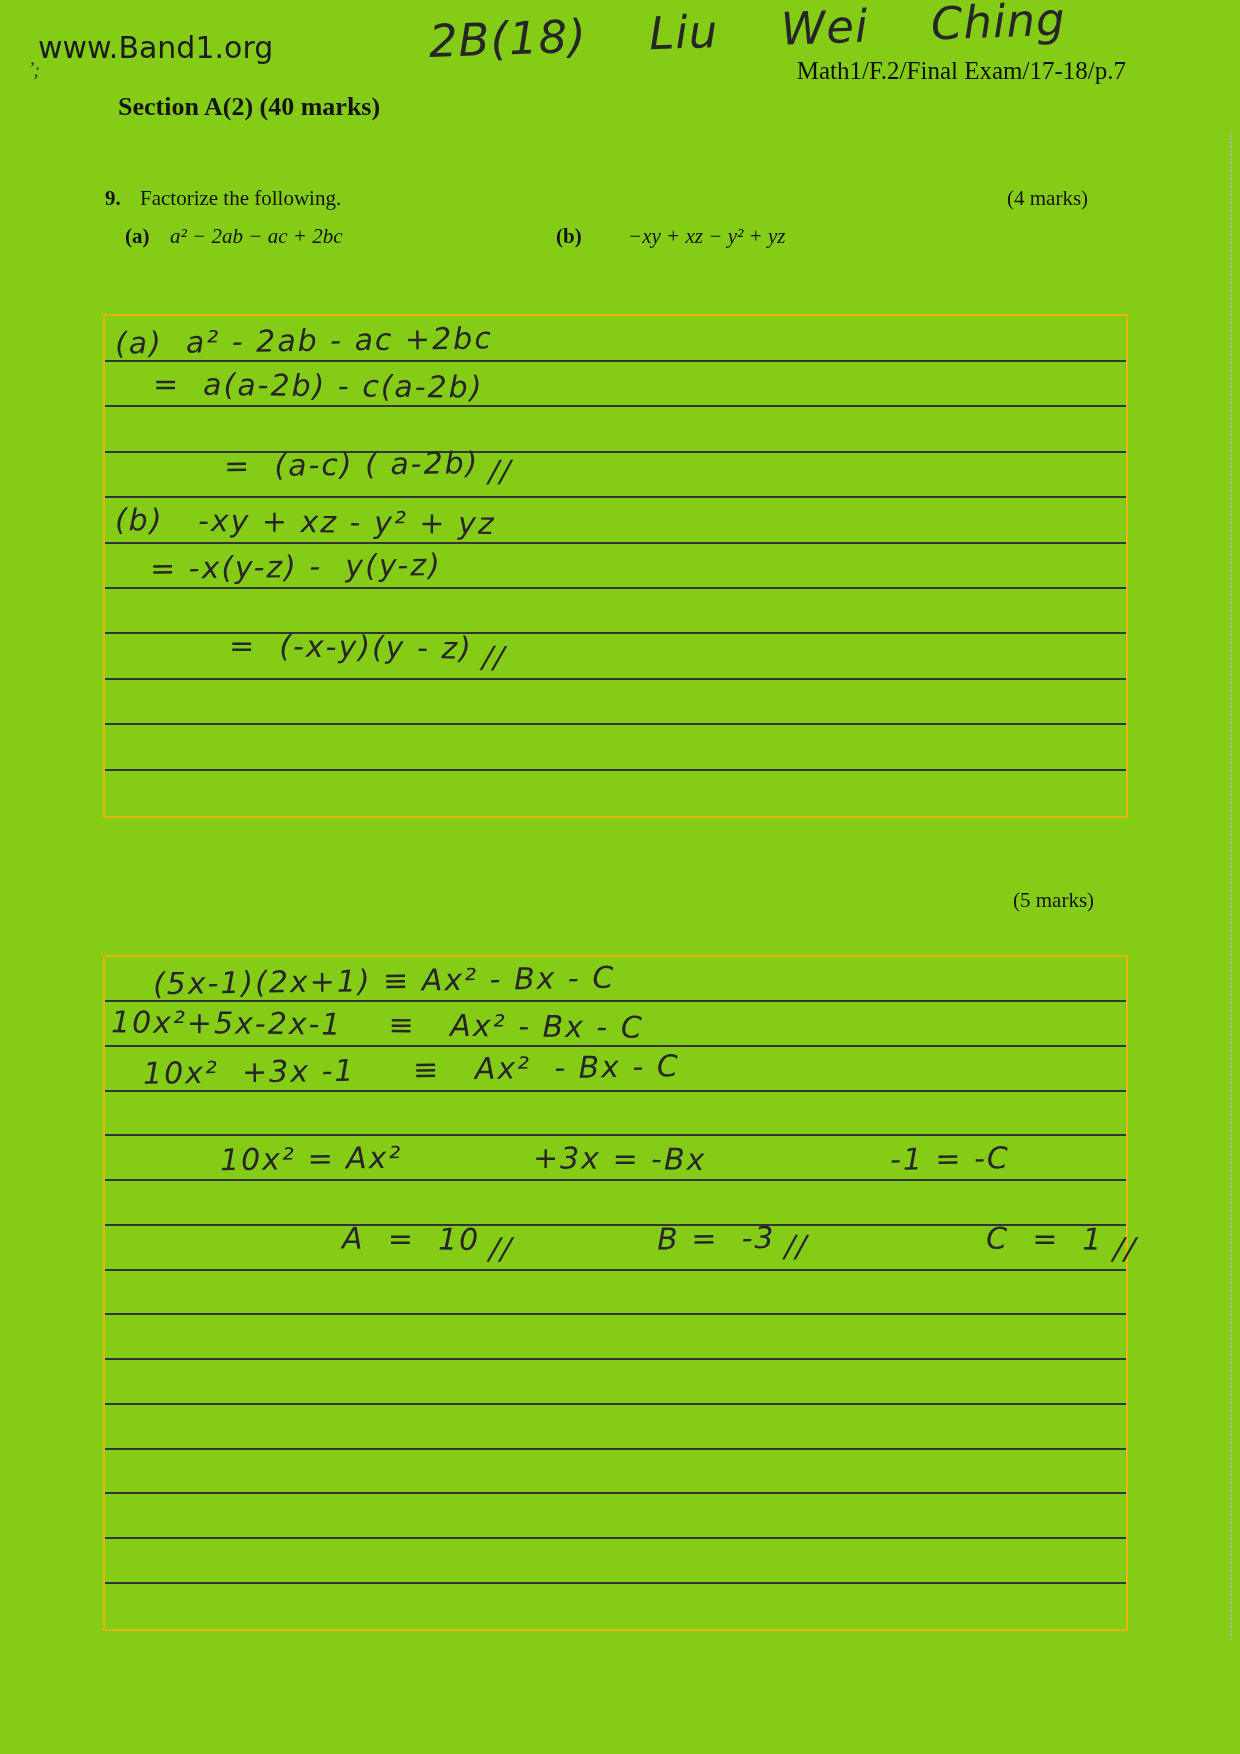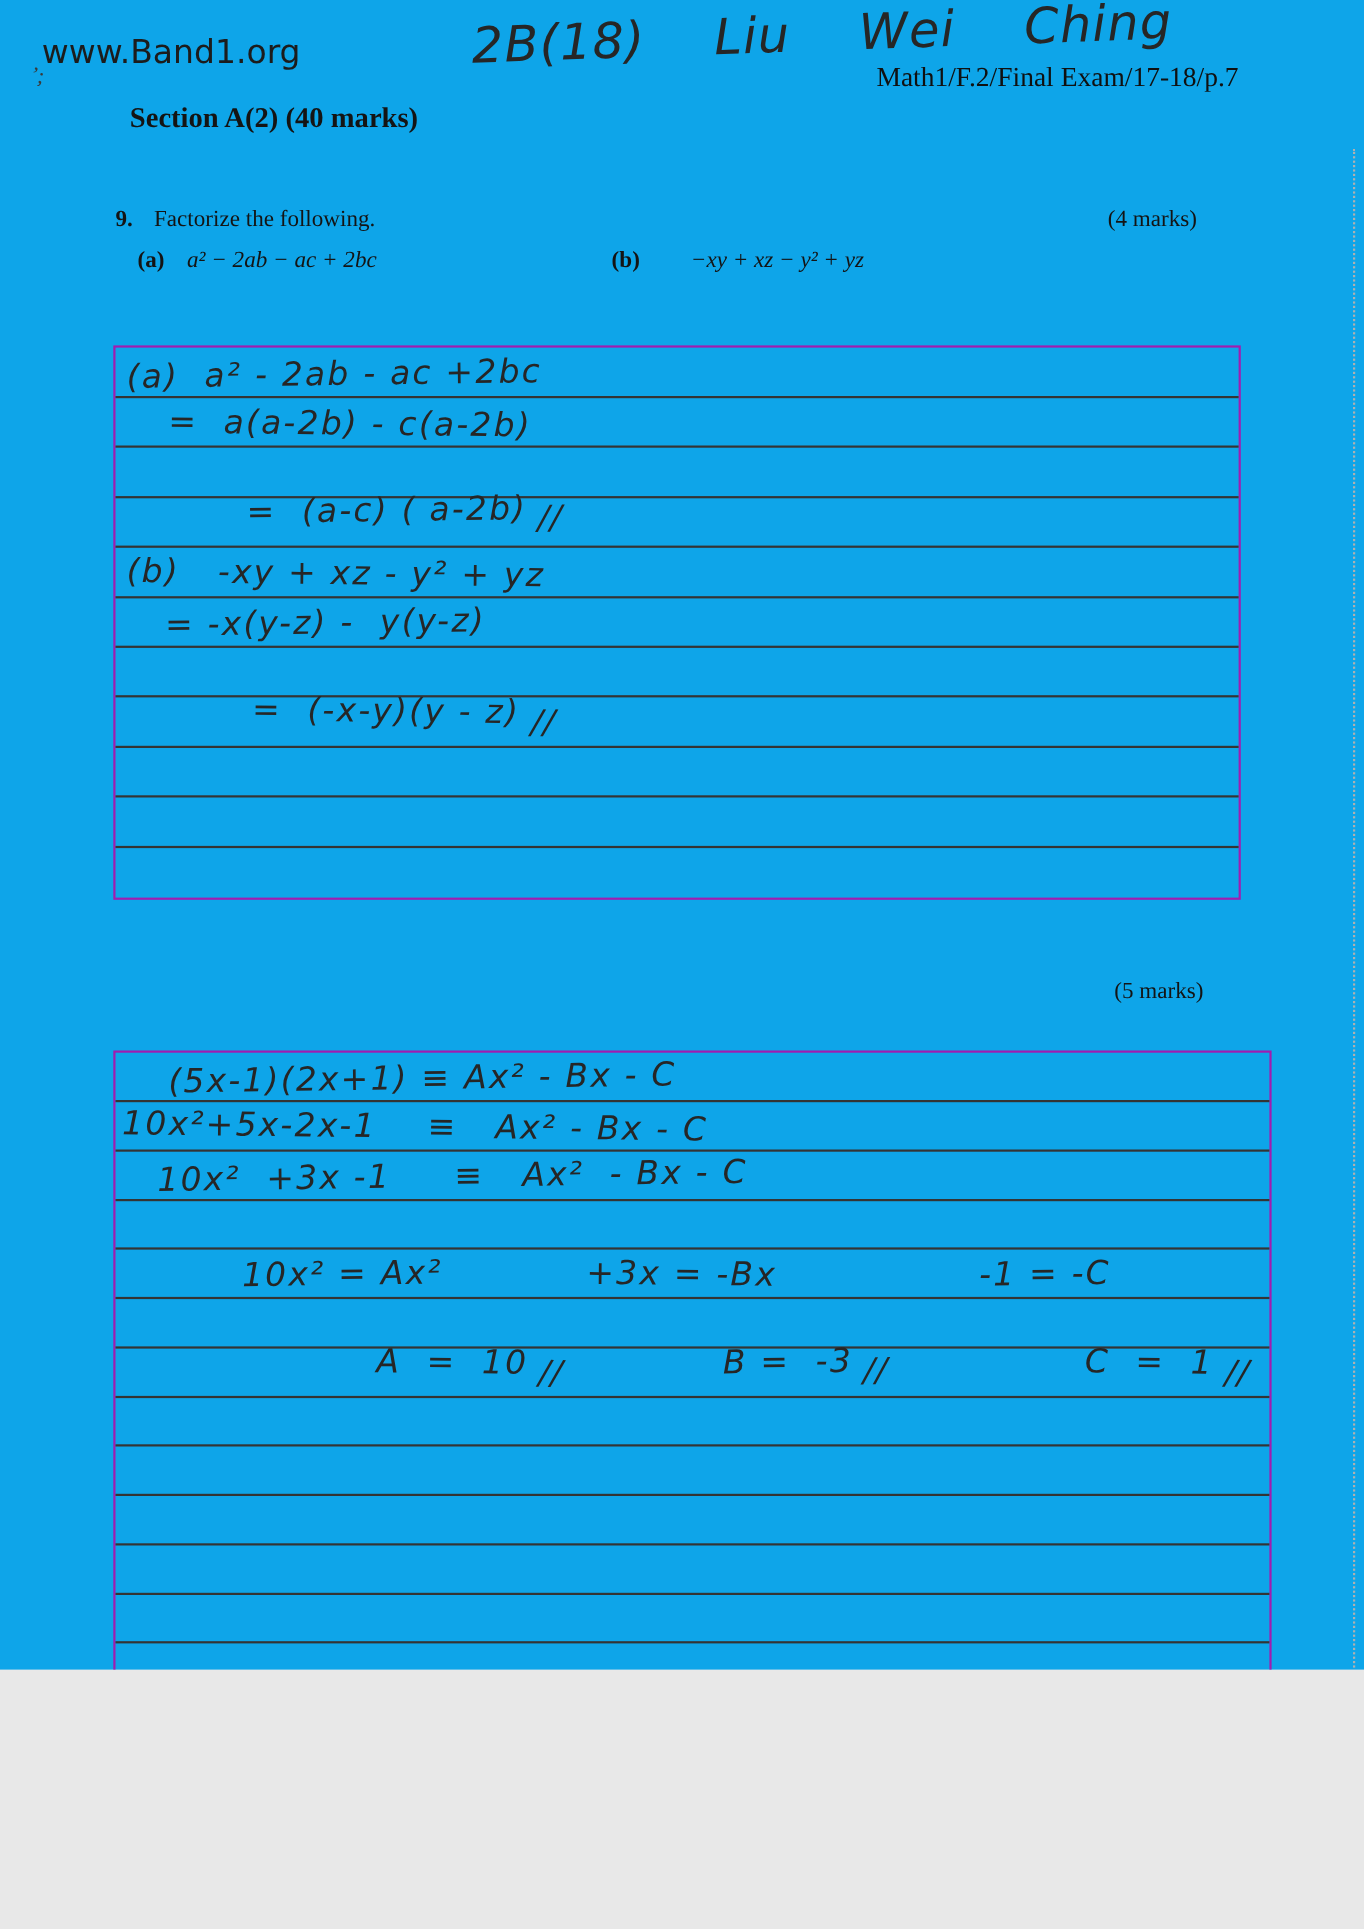"www.Band1.org" #page { background: #0ea5e9 -> #84cc16; height: 1518px -> 1754px }
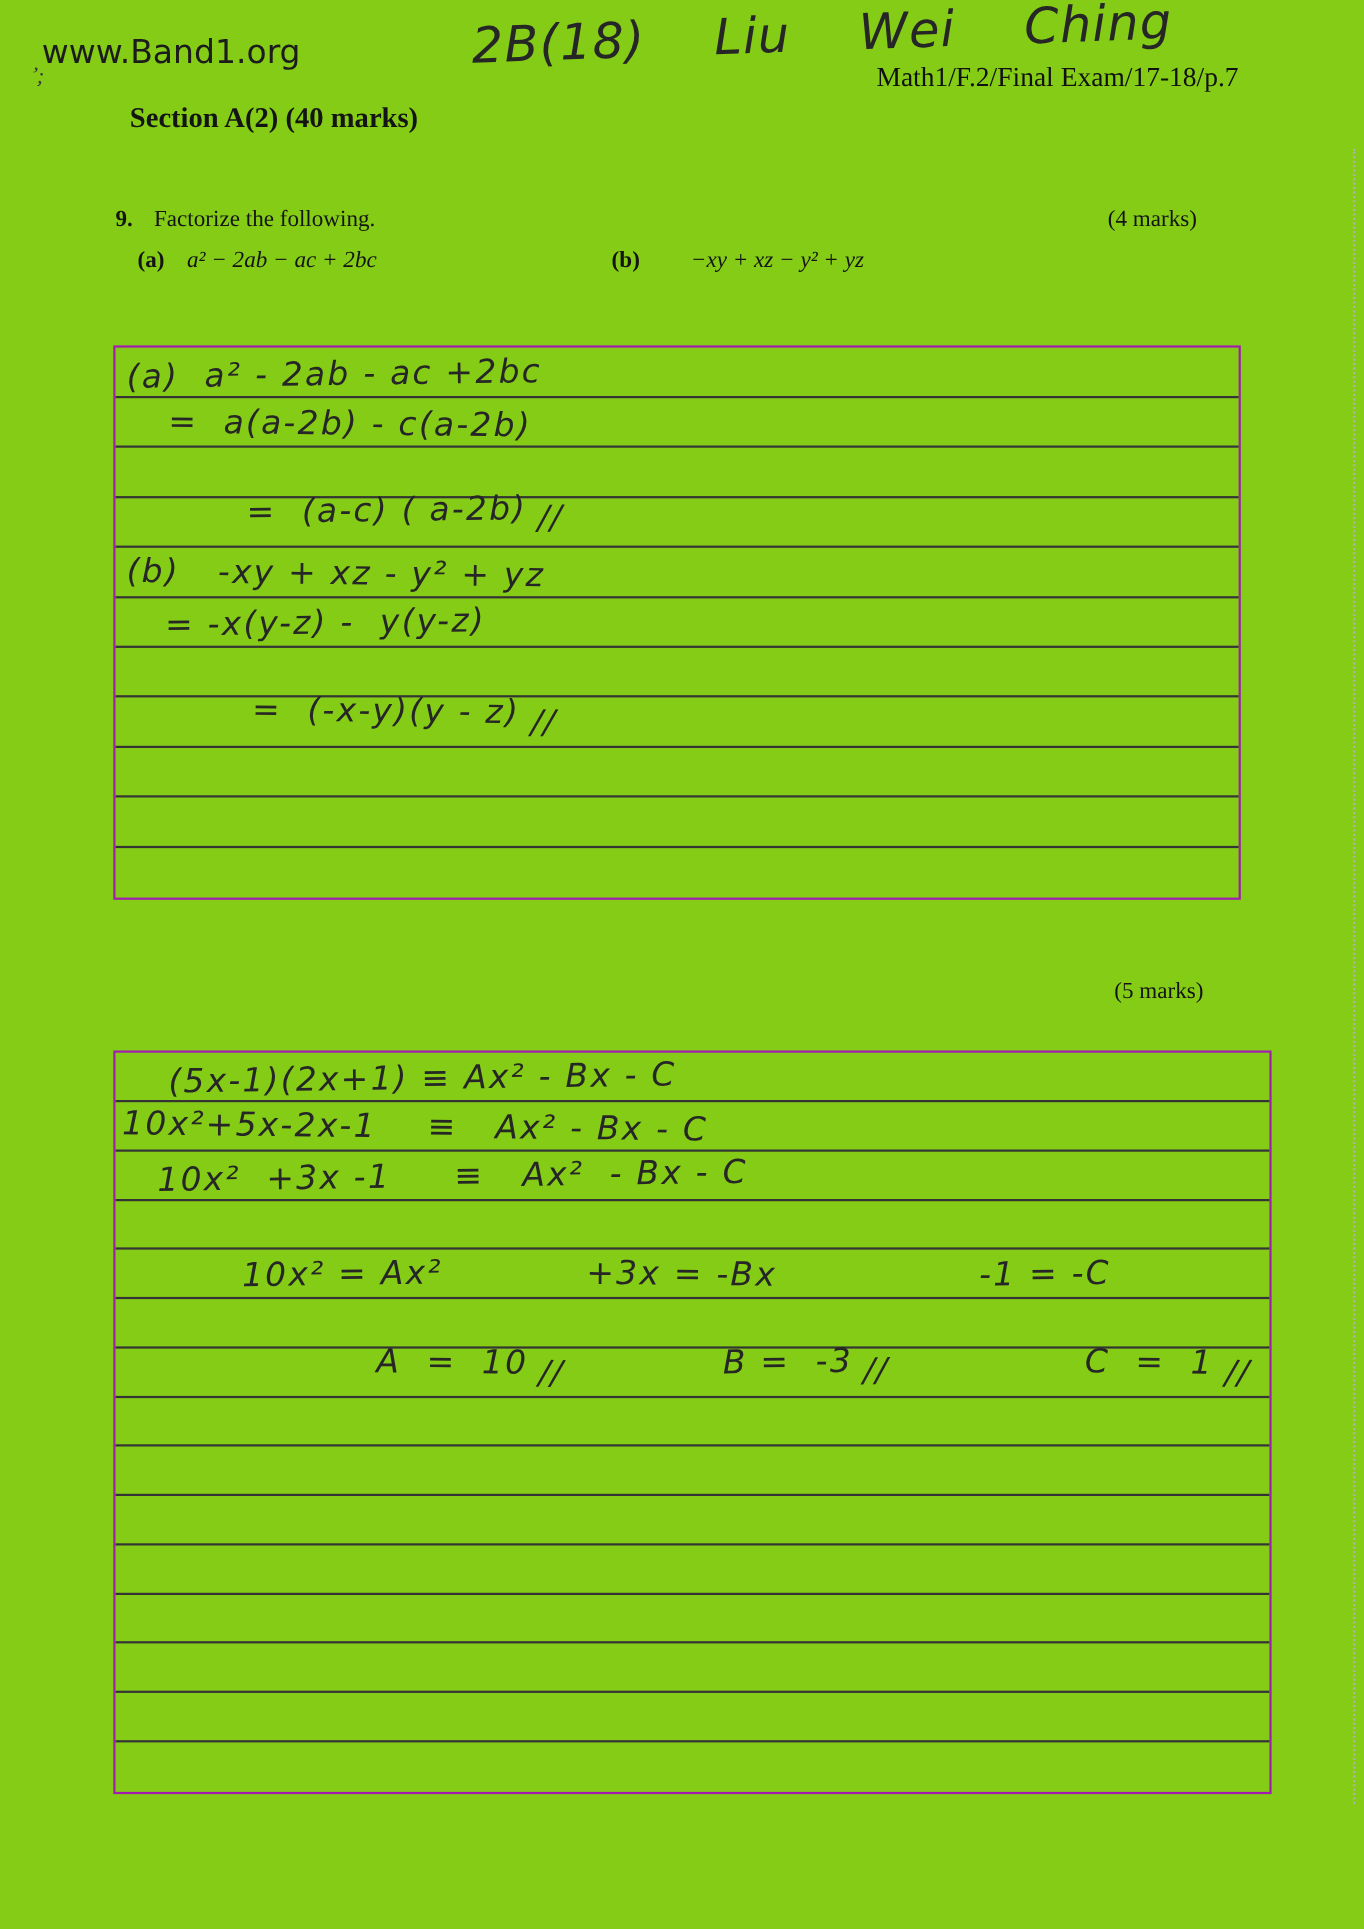"(a) a² - 2ab -" .ansbox { border: 2px solid #a21caf -> 2px solid #eab308 }
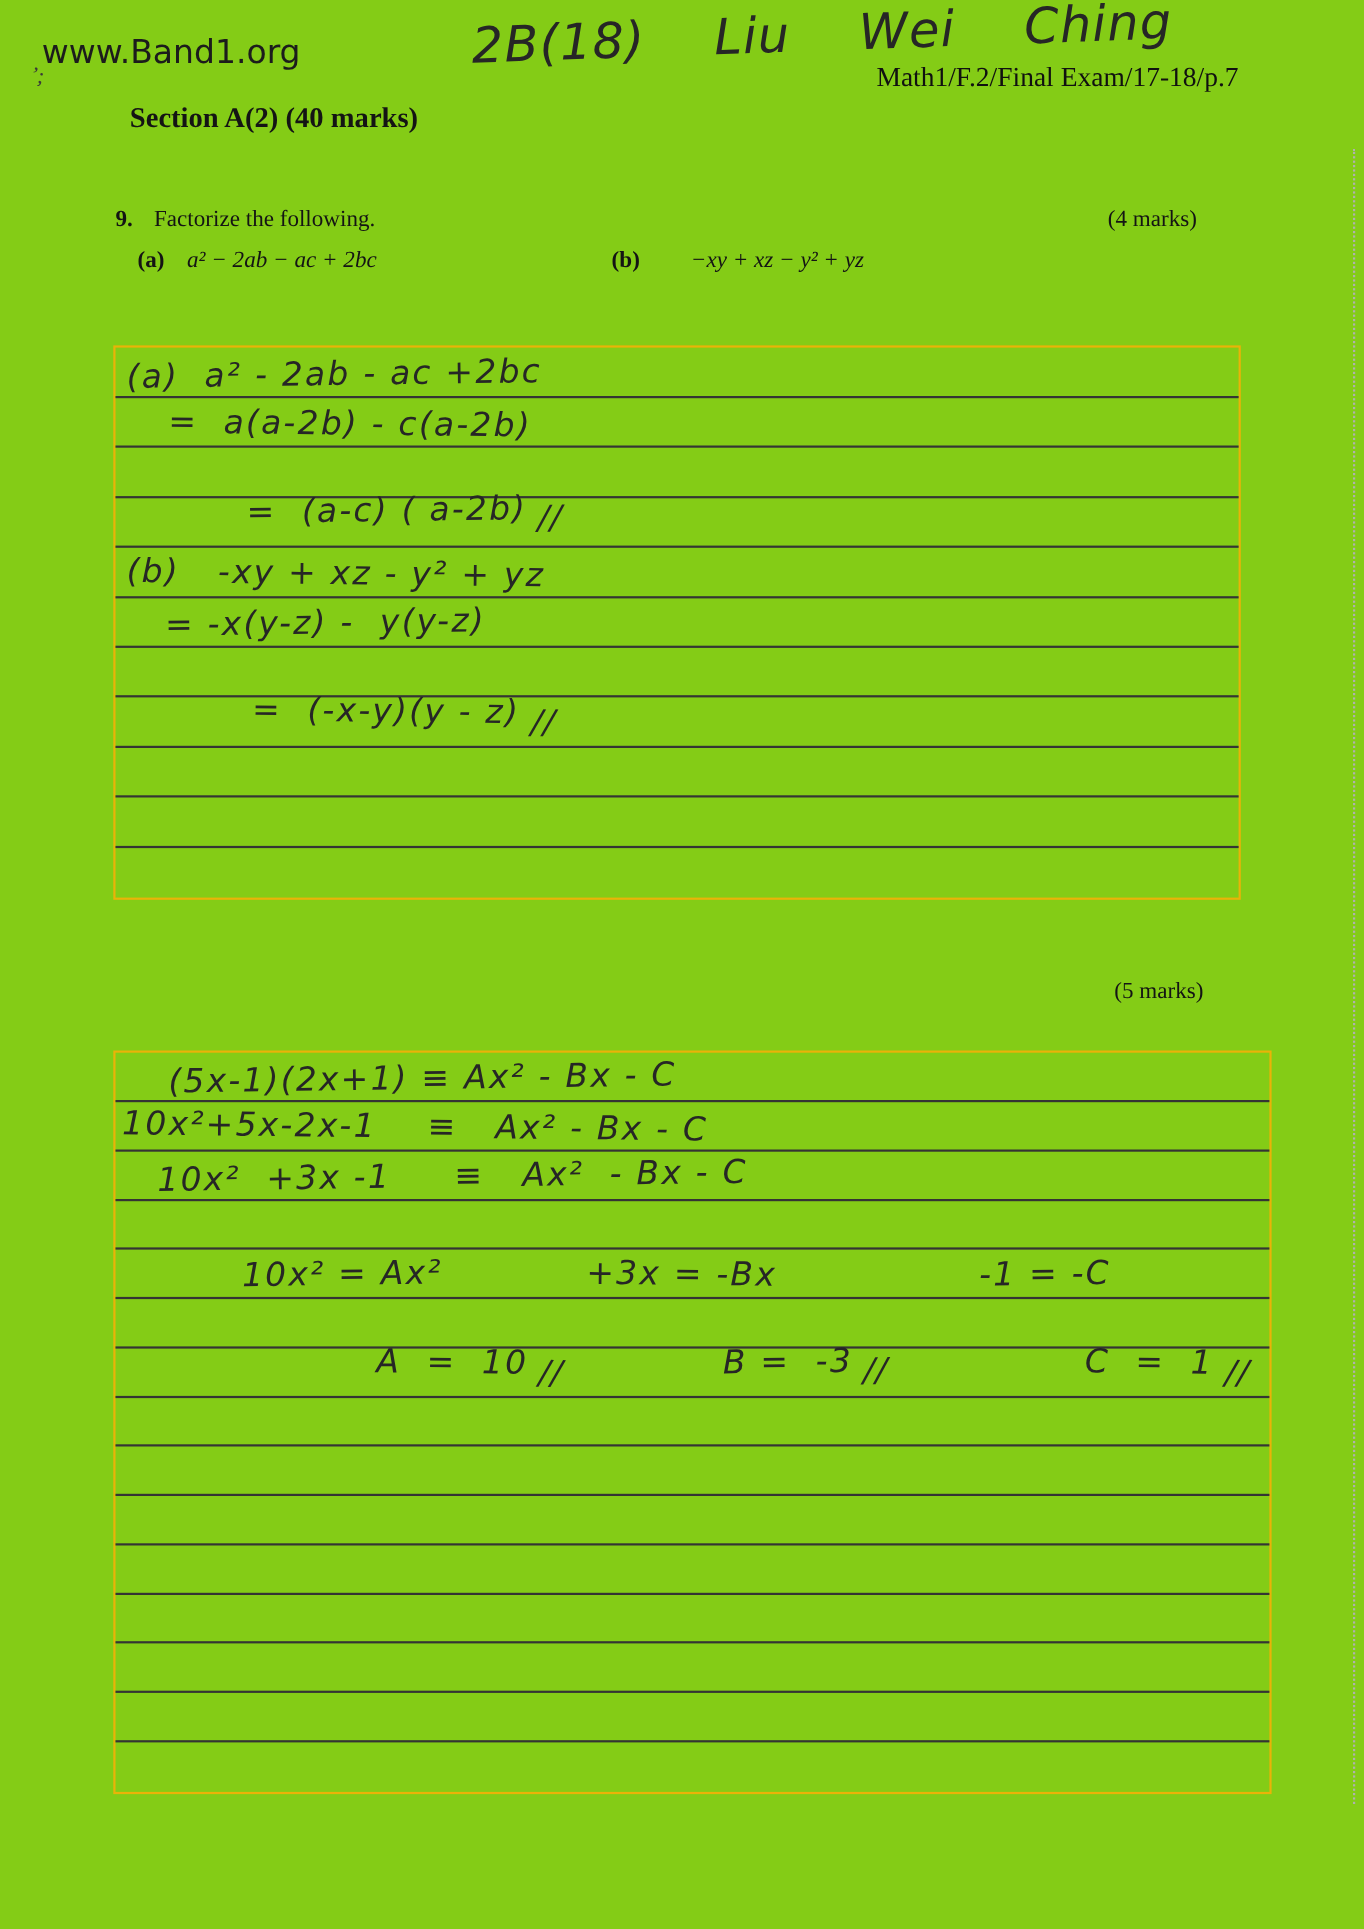"(5x-1)(2x+1) ≡ Ax² - Bx" div.ansbox { padding-left: 28px -> none }
